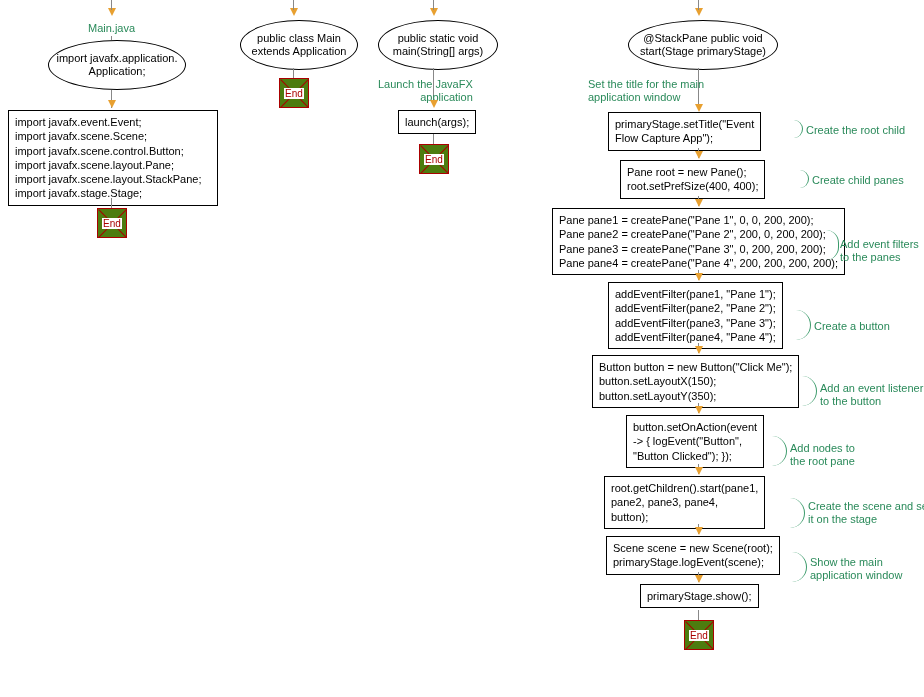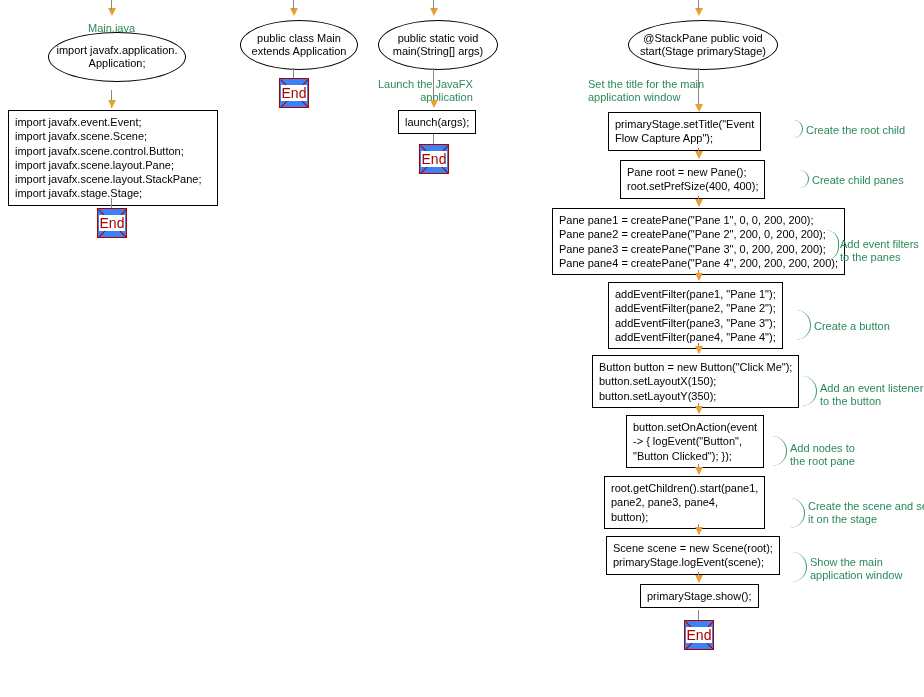"import javafx.application." div.ellipse { top: 32px -> 40px }
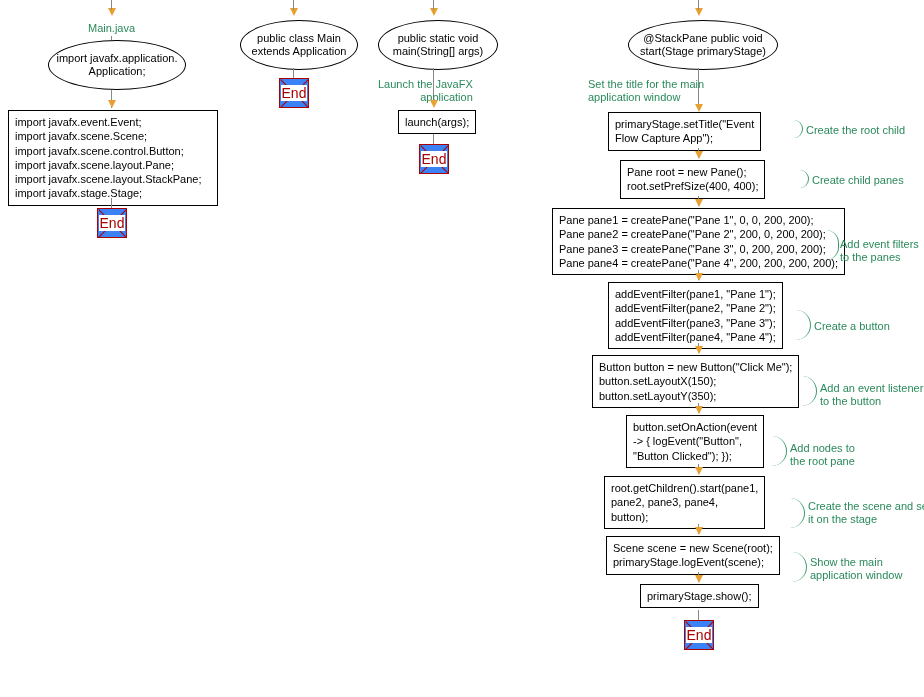"End" .end-box { background: #3b82f6 -> #4d7c0f; font-size: 14px -> 10px }
